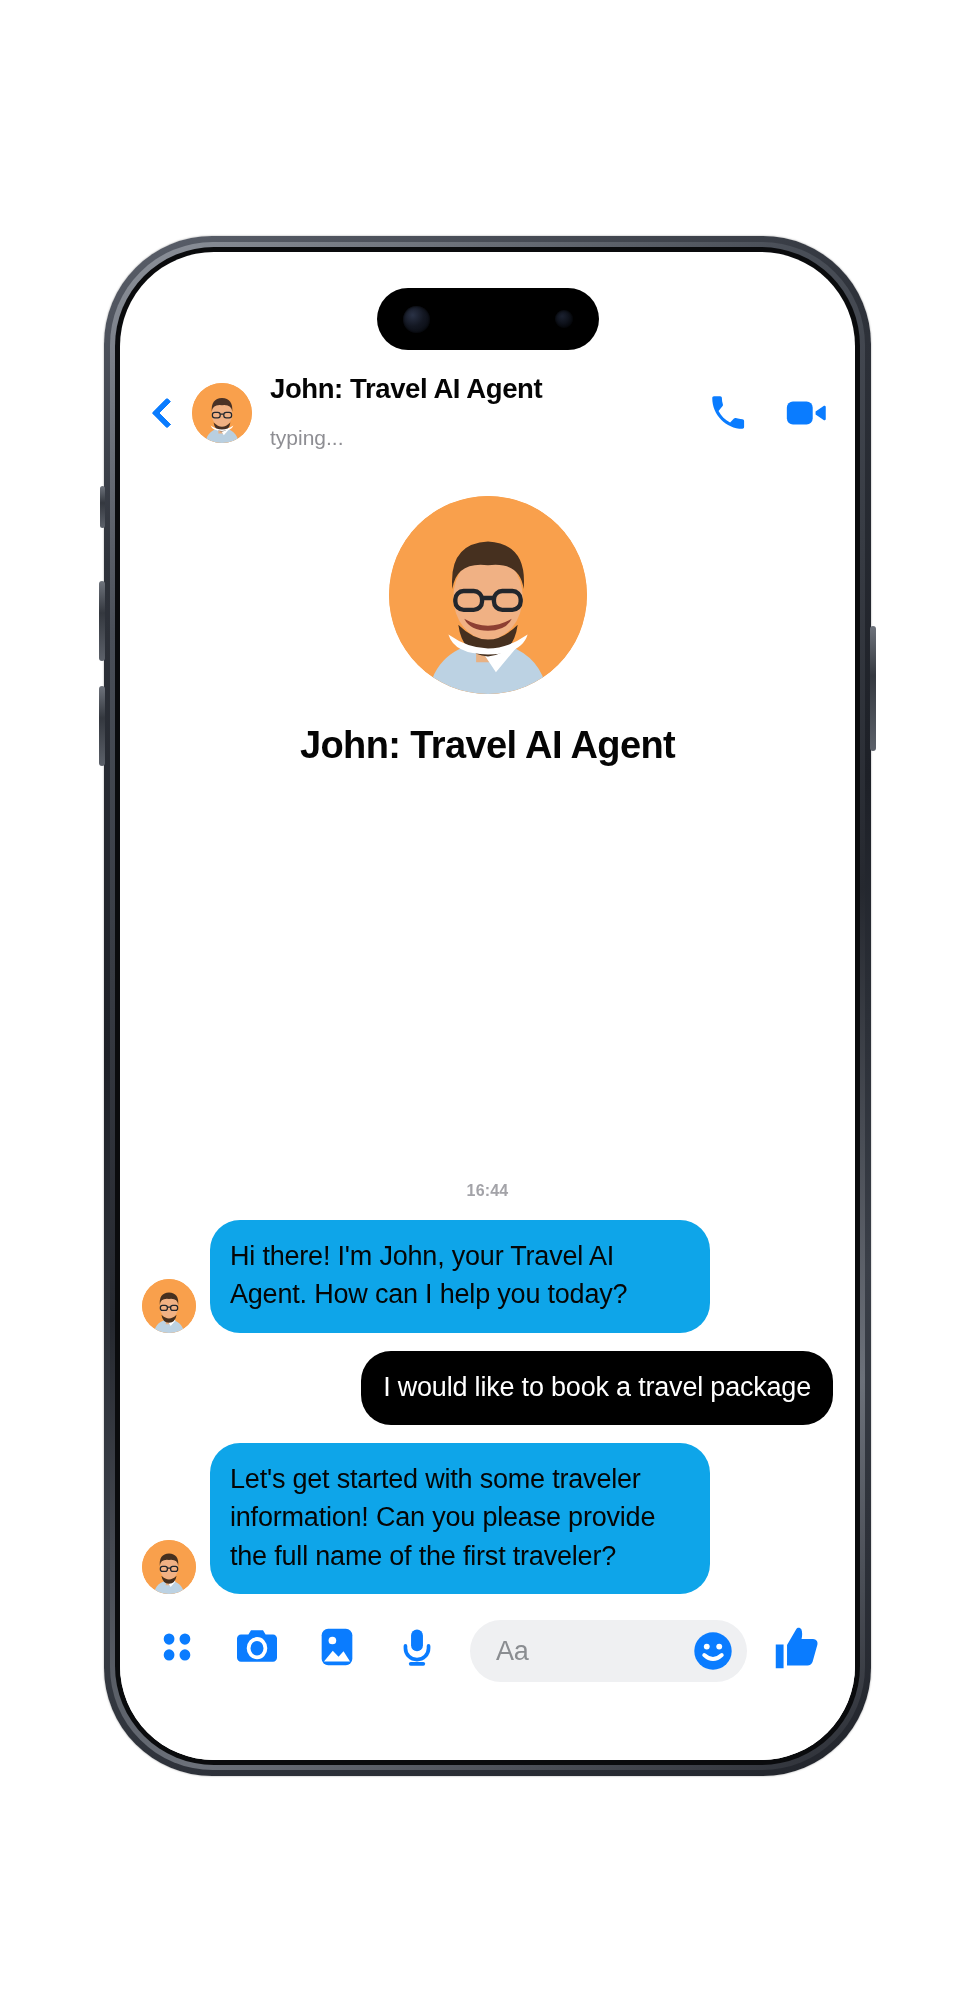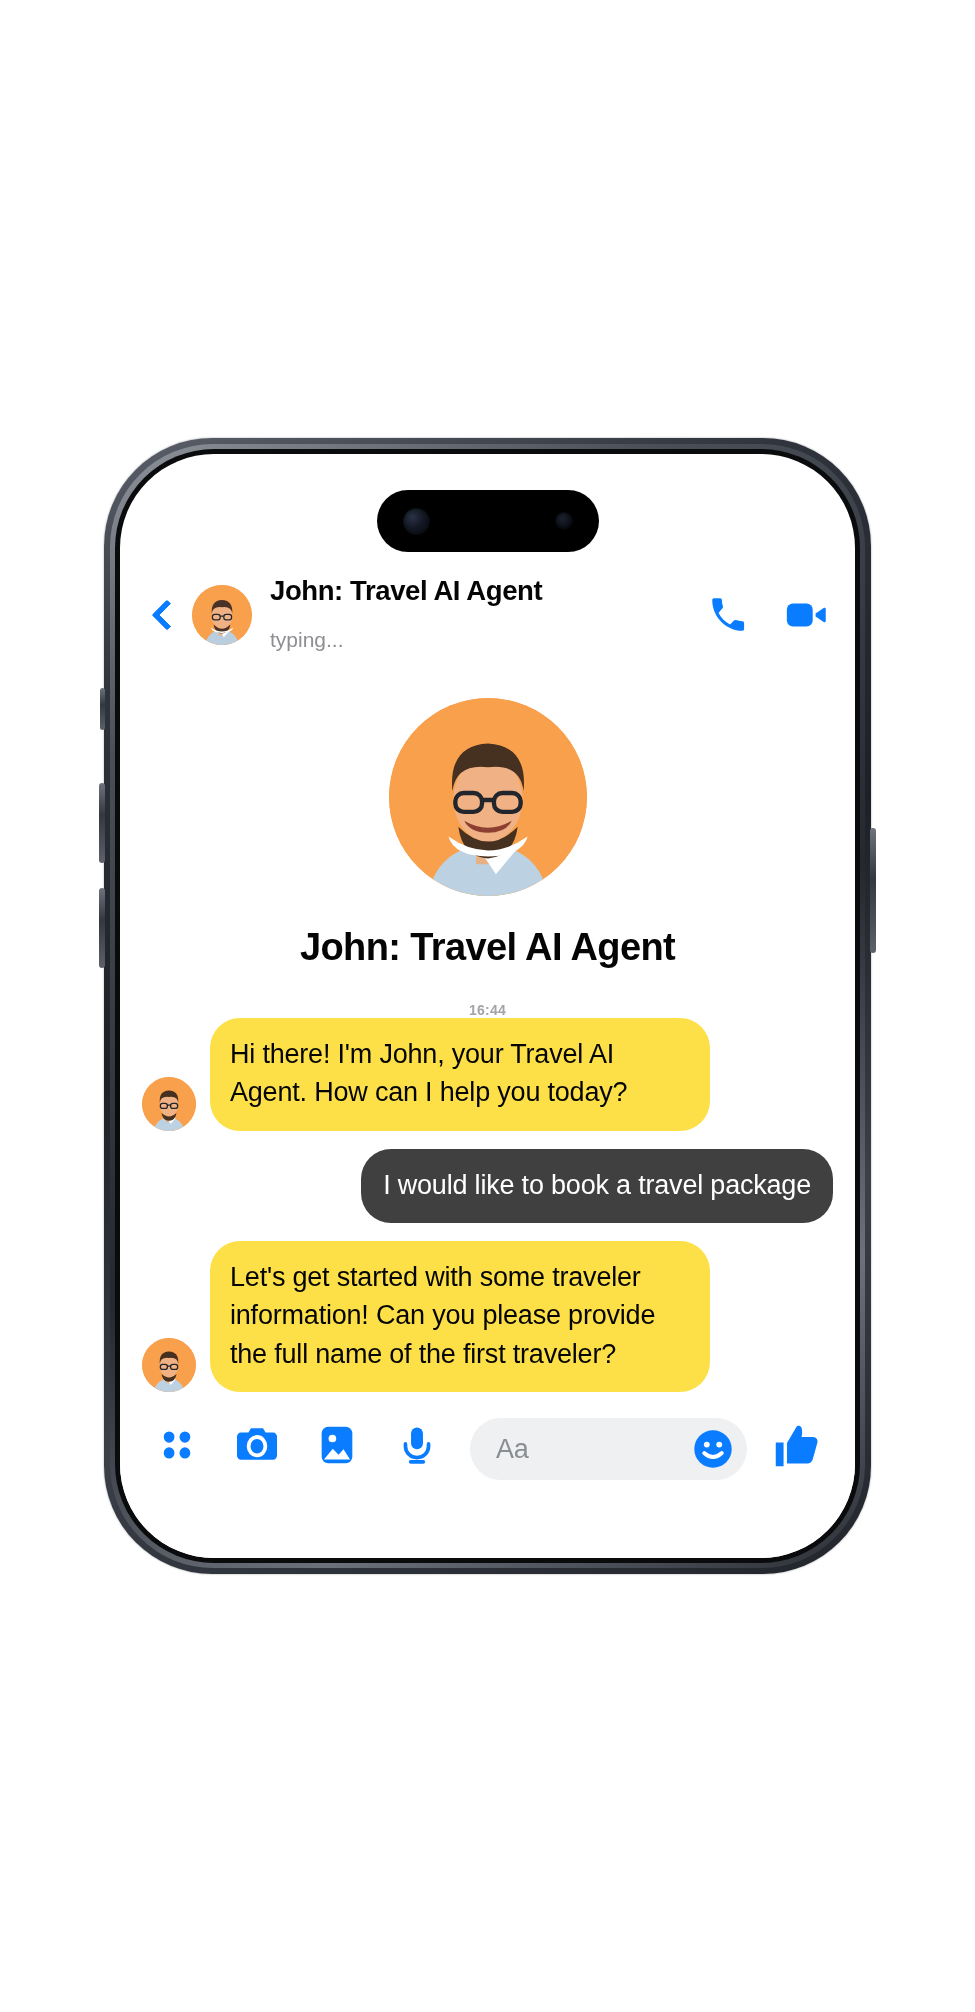"John: Travel AI Agent" .phone-outer { height: 1136px -> 1540px }
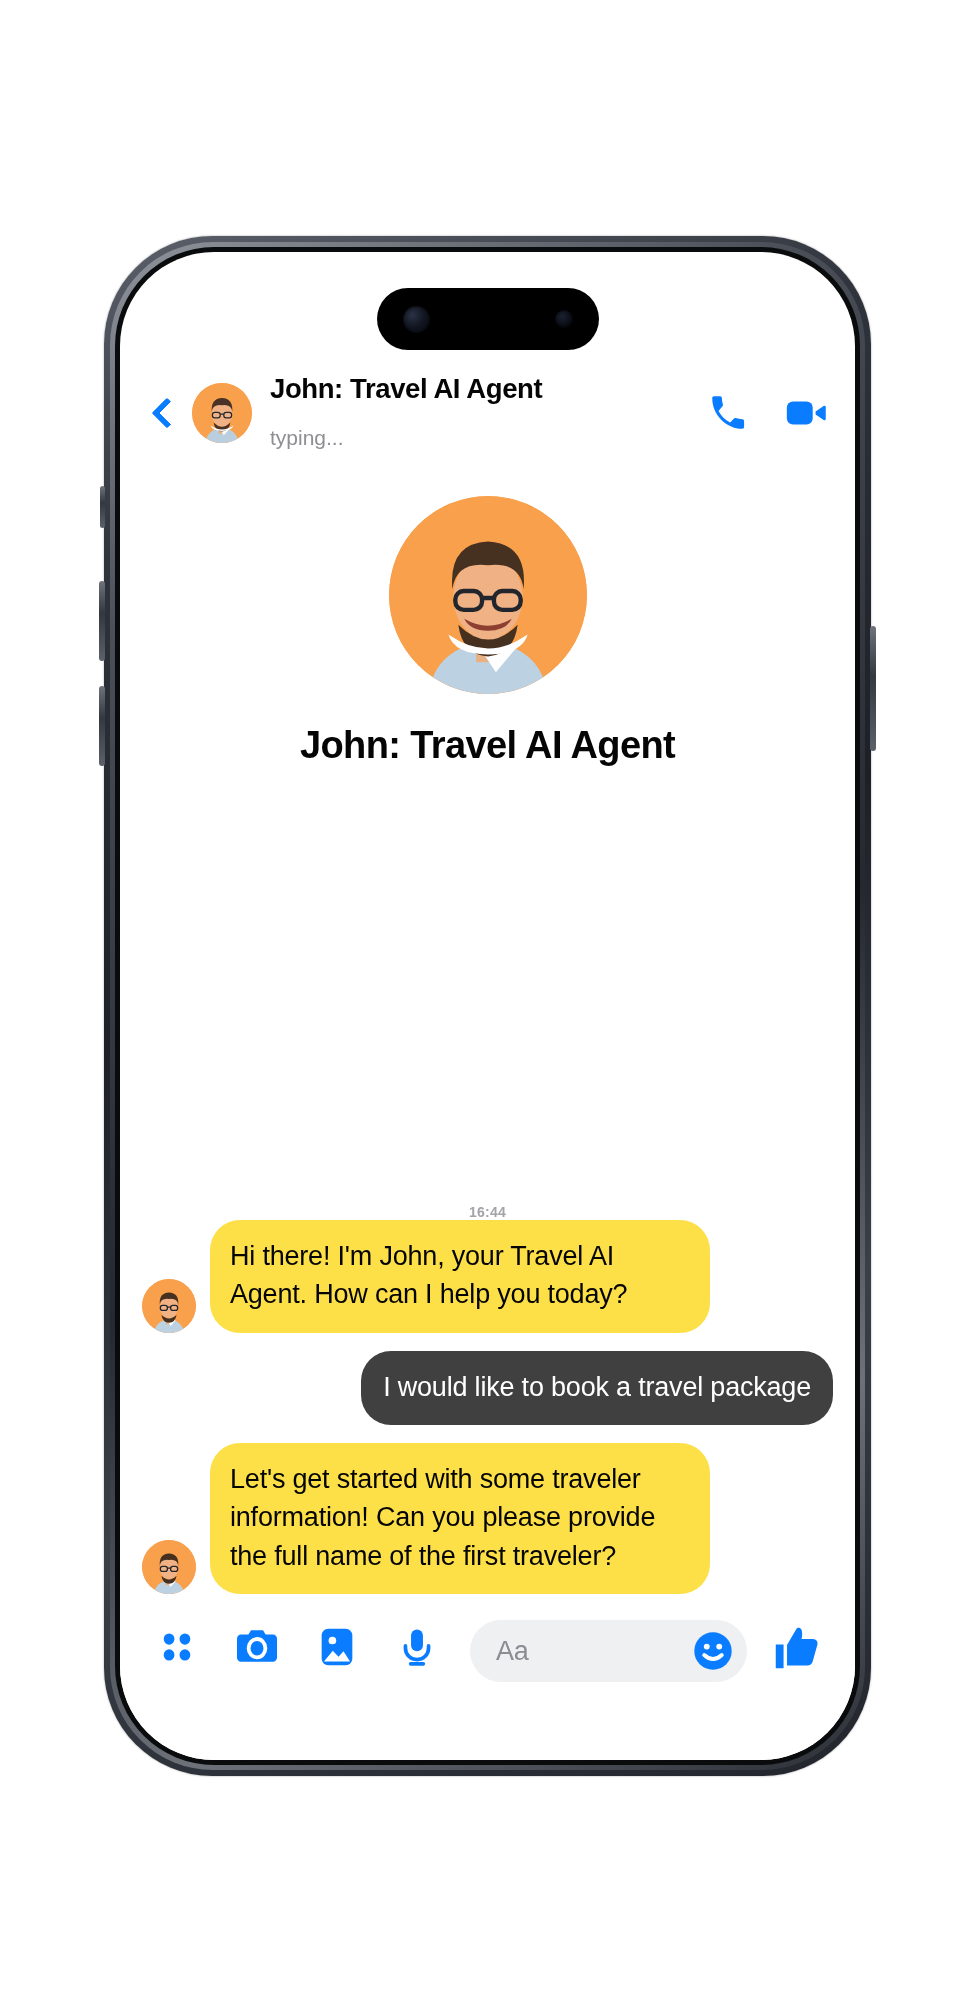"16:44" .timestamp { font-size: 14px -> 16px; margin-bottom: none -> 20px }
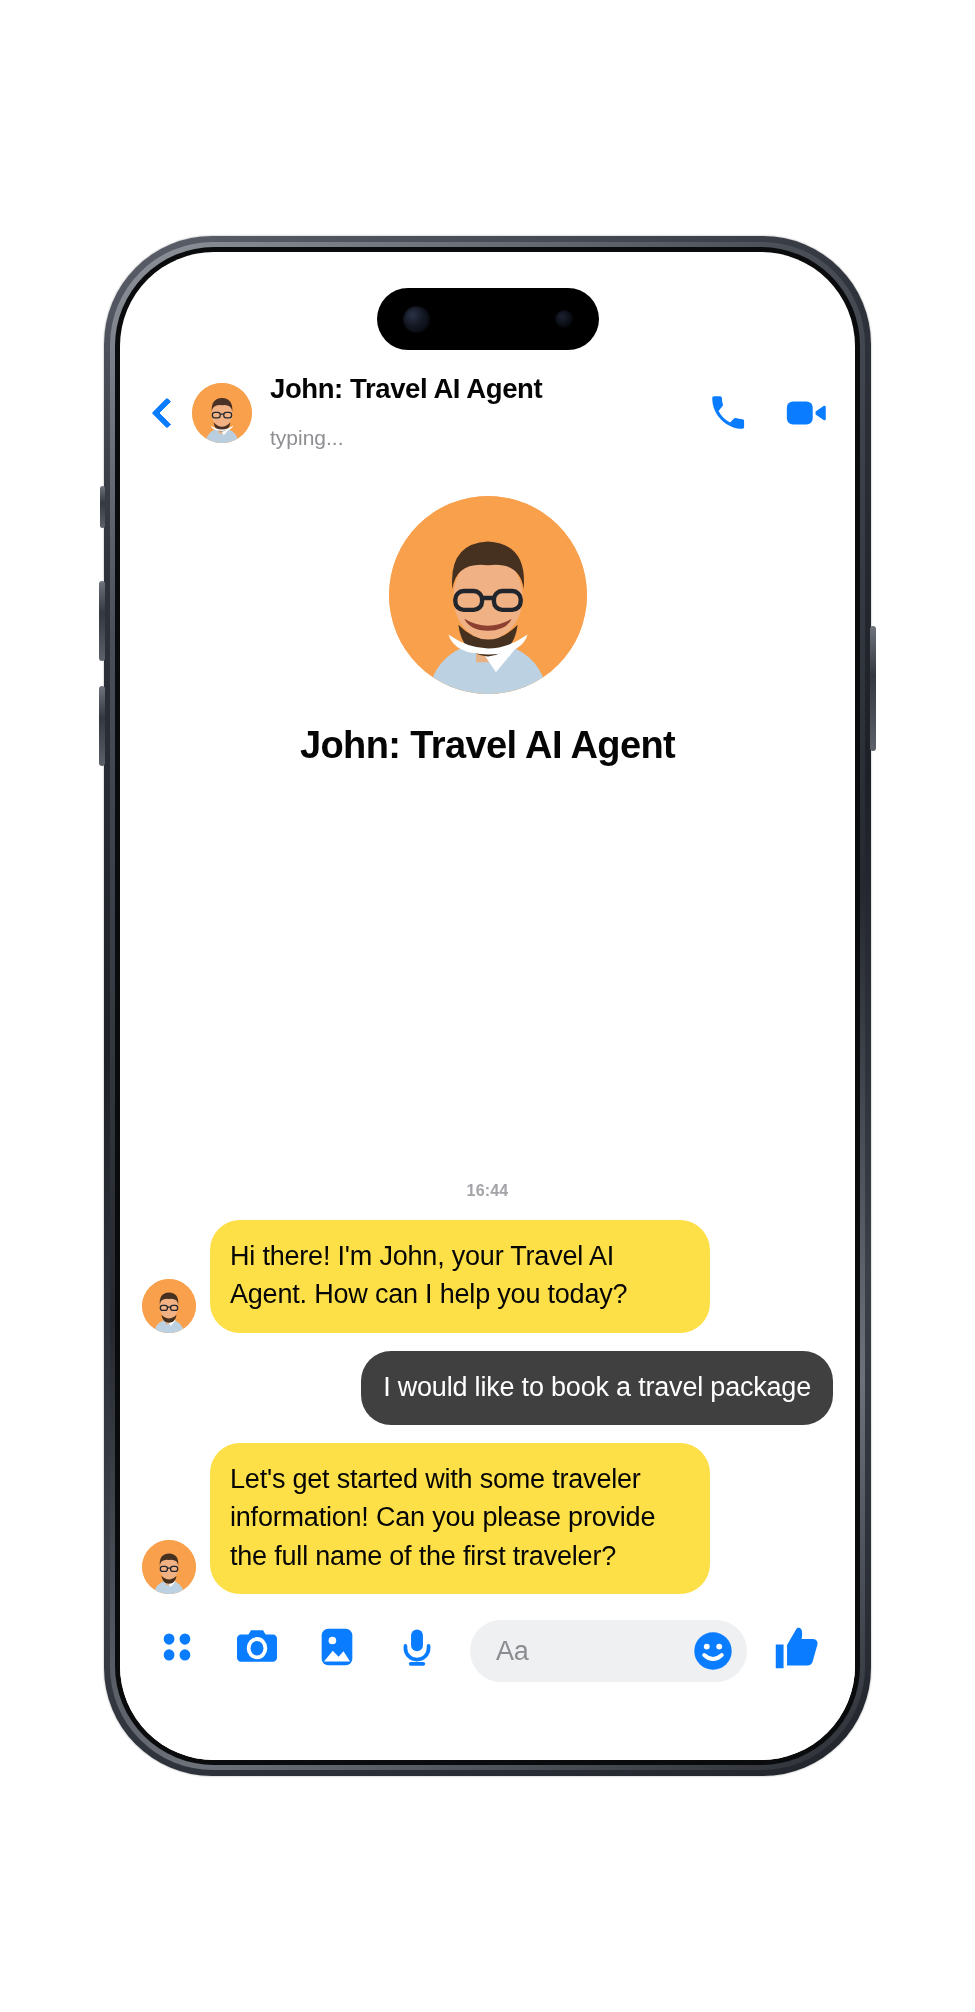"Hi there! I'm John, your" .bubble.in { background: #fde047 -> #0ea5e9 }
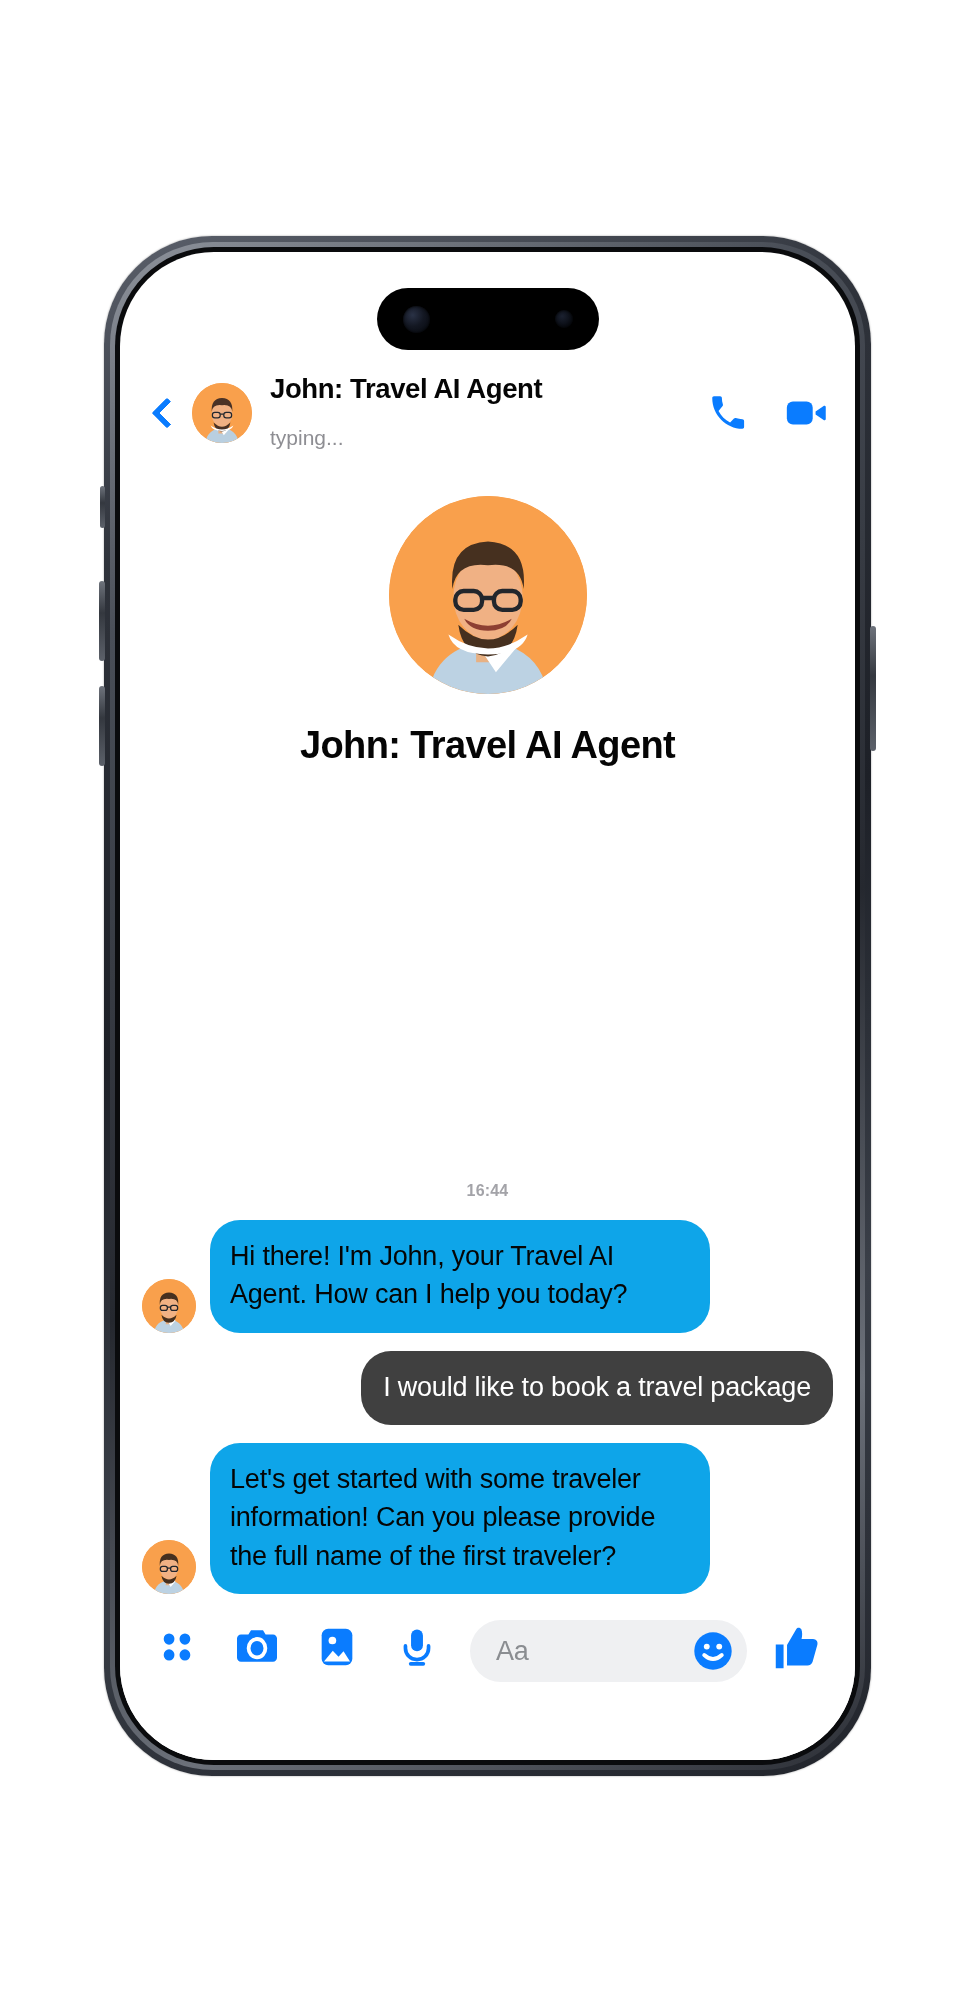"I would like to book" .bubble.out { background: #404040 -> #000000 }
